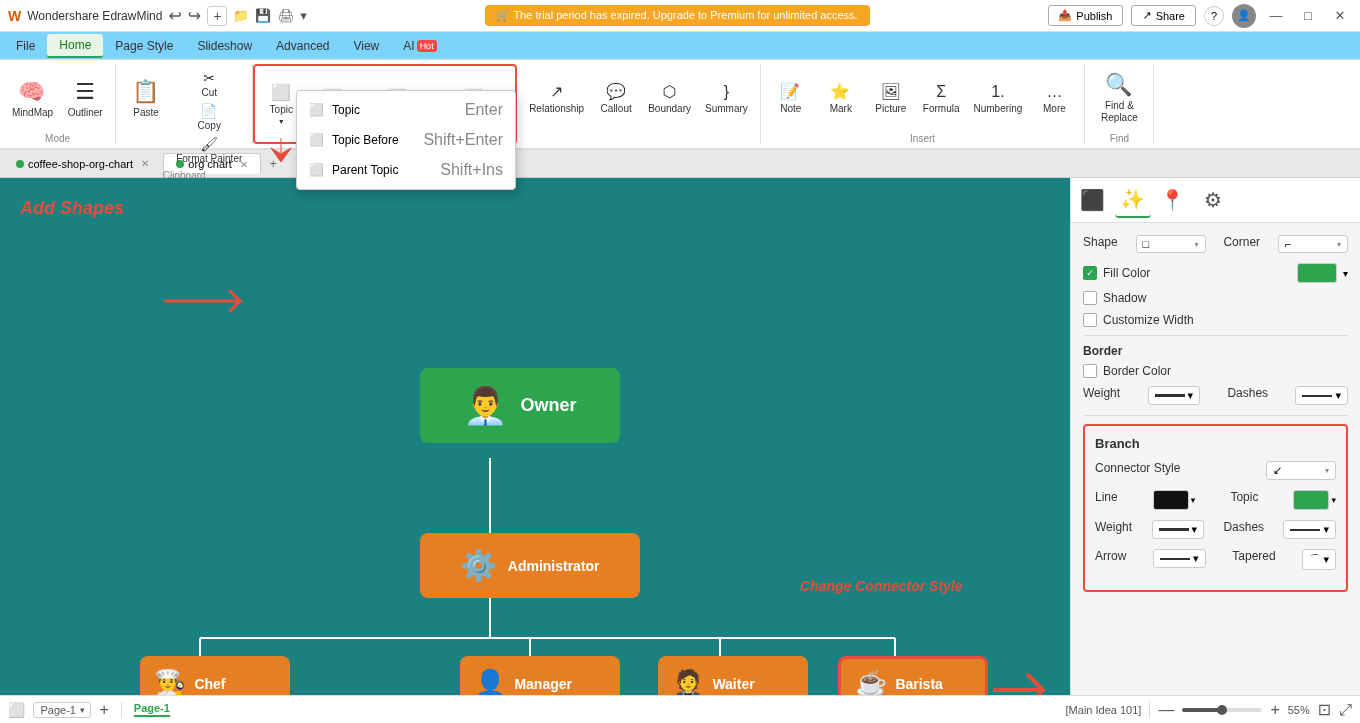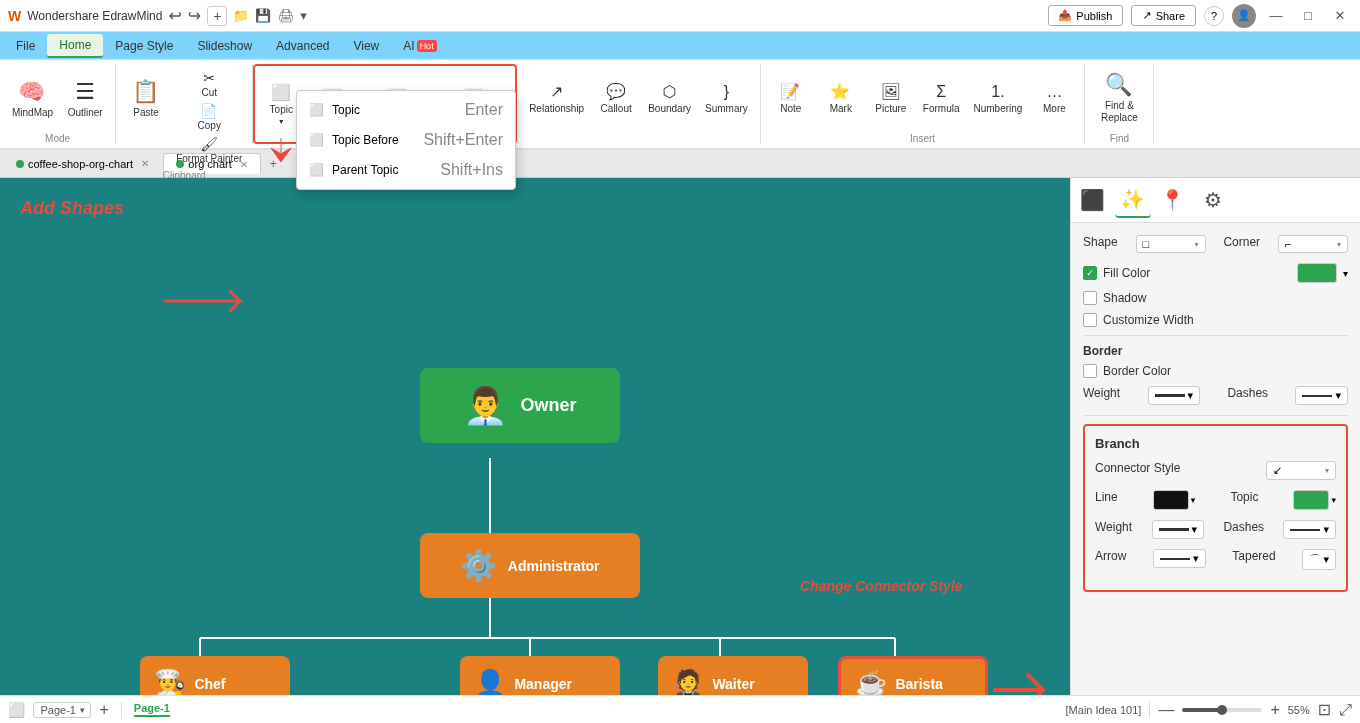"🛒 The trial period has" div { html: none -> <div> <span>🛒 The trial period has expired. Upgrade to Premium for unlimited access.</span> </div> }
